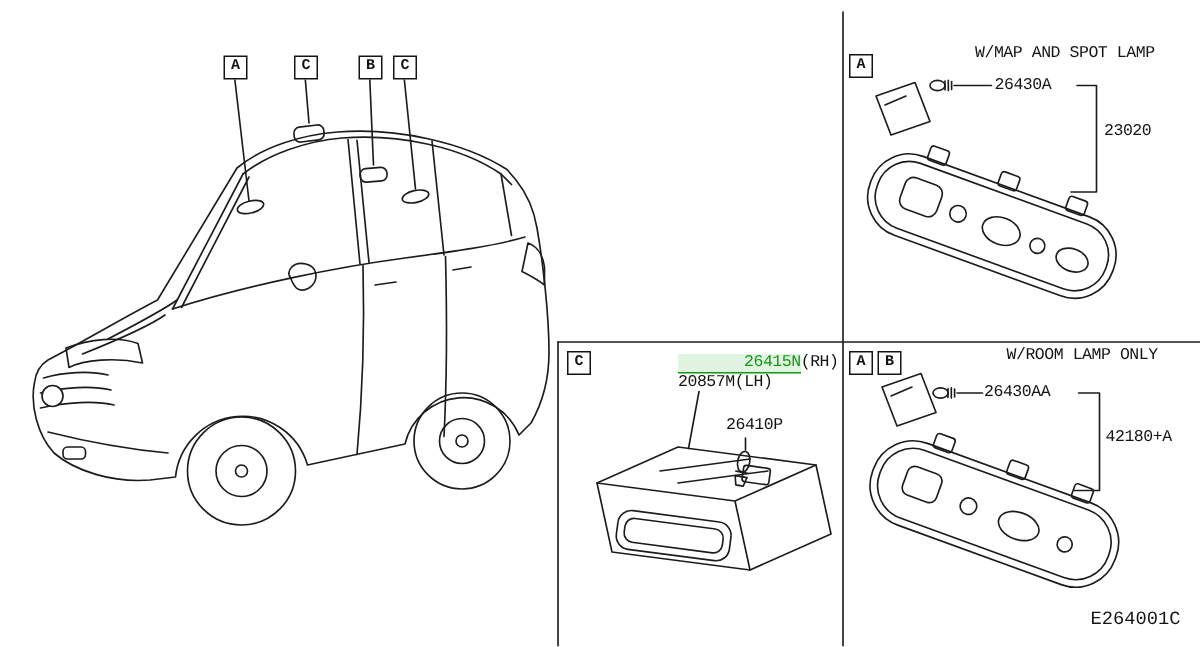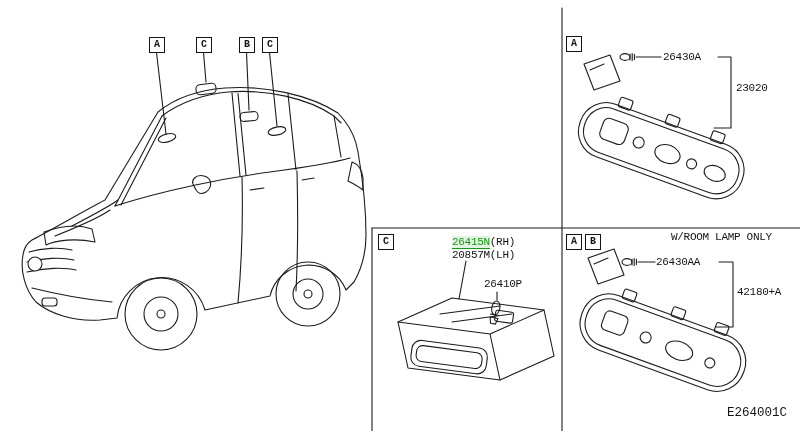"W/MAP AND SPOT LAMP" div.label { html: none -> <div>W/MAP AND SPOT LAMP</div> }
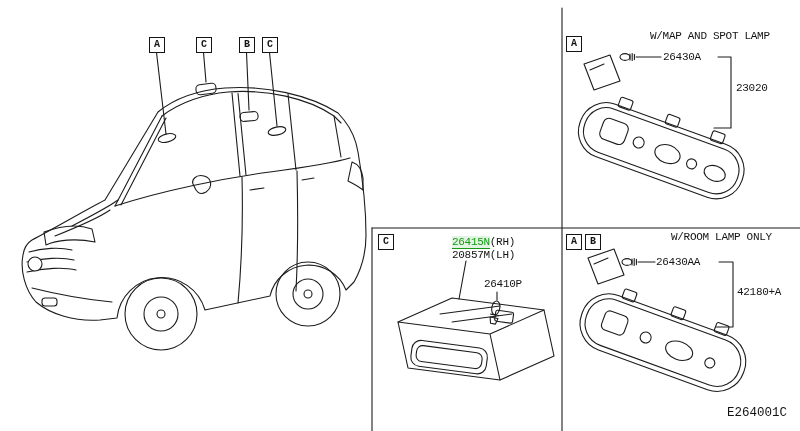"26415N" .green { padding-left: none -> 44px }
